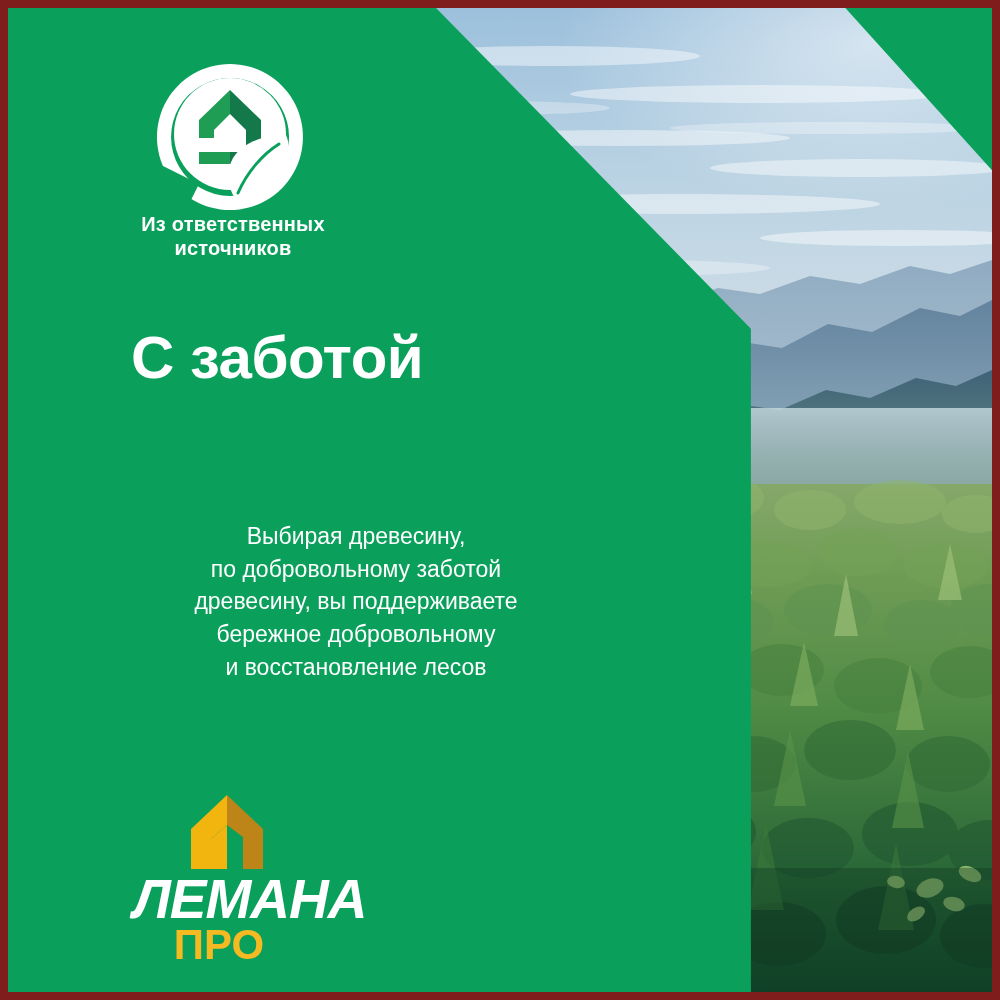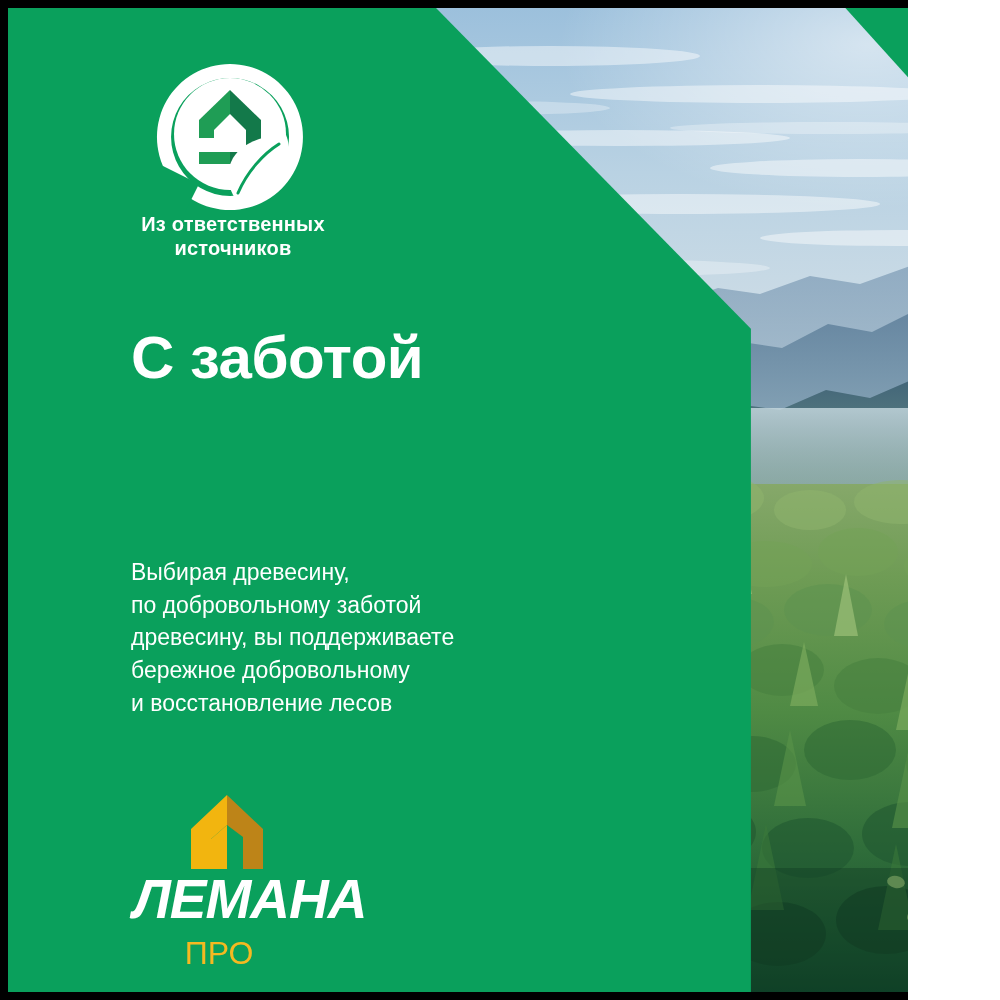"Из ответственных" #poster { background: #000000 -> #7f1d1d; width: 908px -> 1000px }
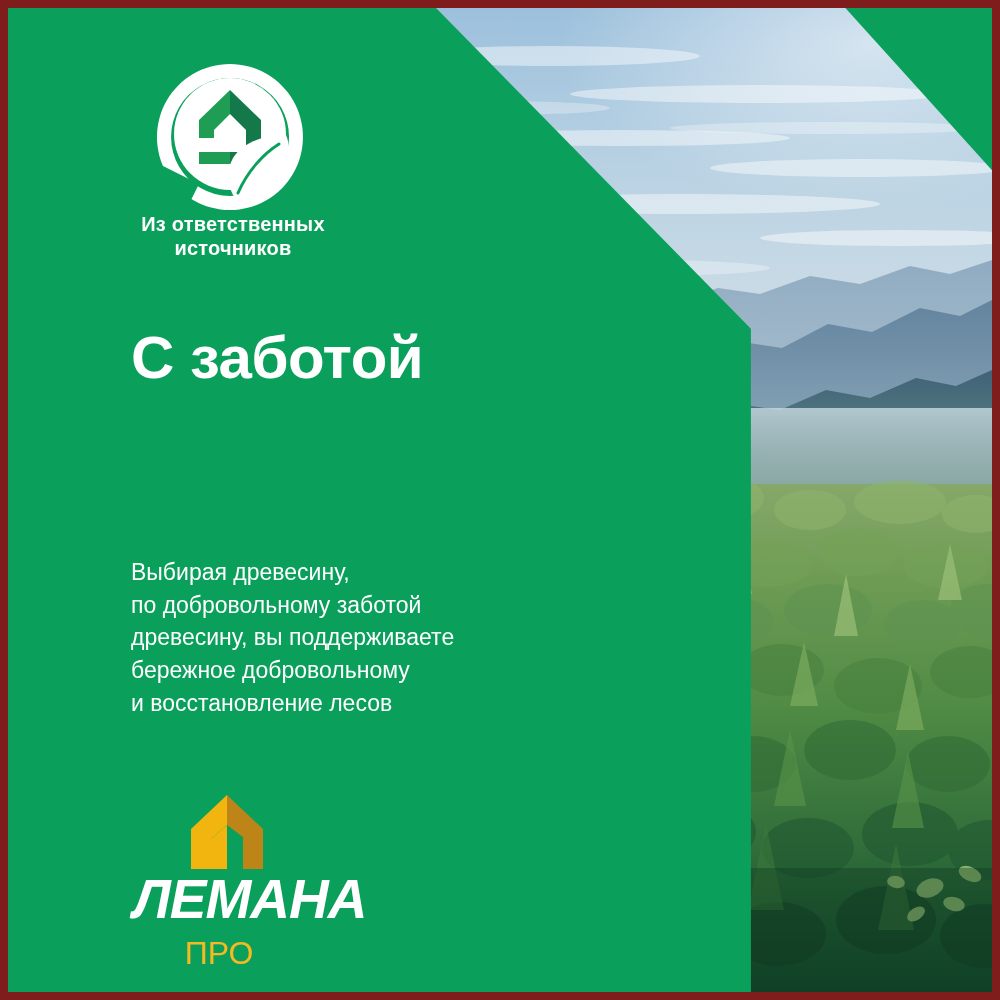"Выбирая древесину," .bodycopy { text-align: none -> center; top: 556px -> 520px }
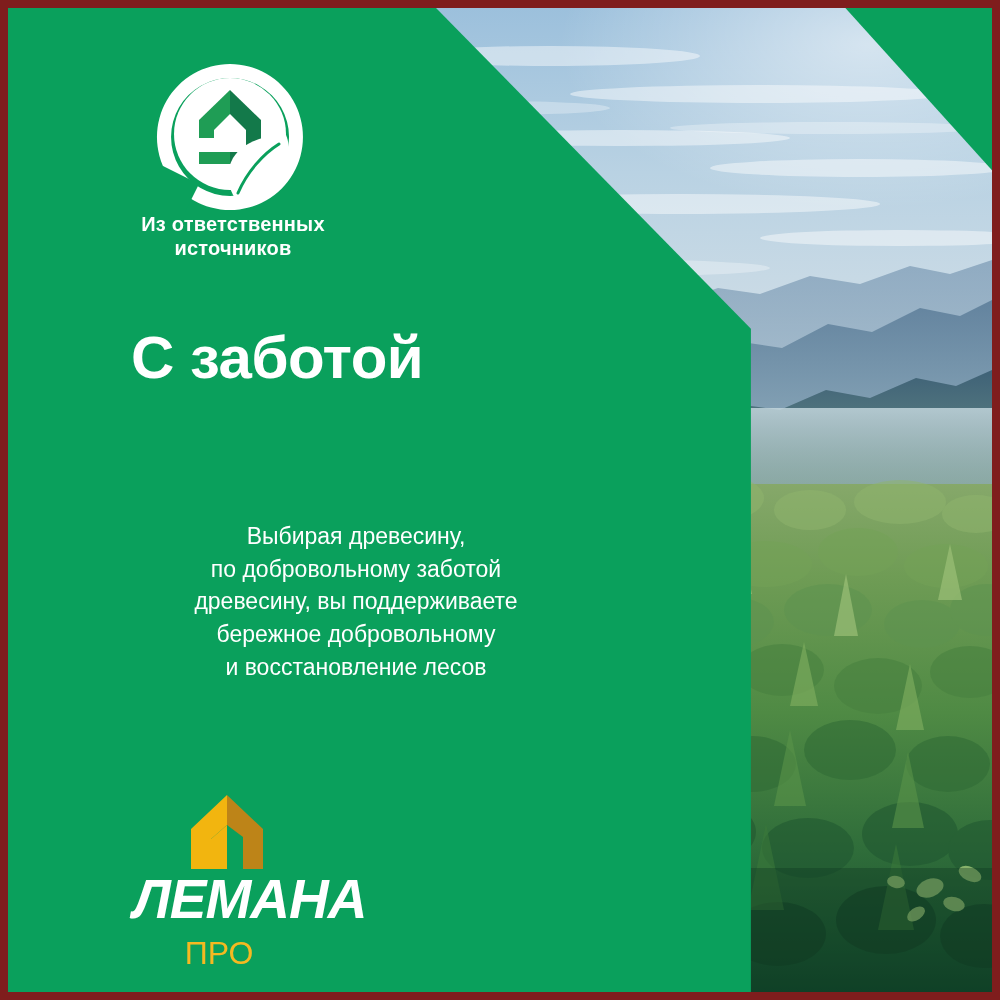"ПРО" .brand-sub { font-size: 32px -> 42px; font-weight: 400 -> 700; margin-top: 13px -> 0 }
